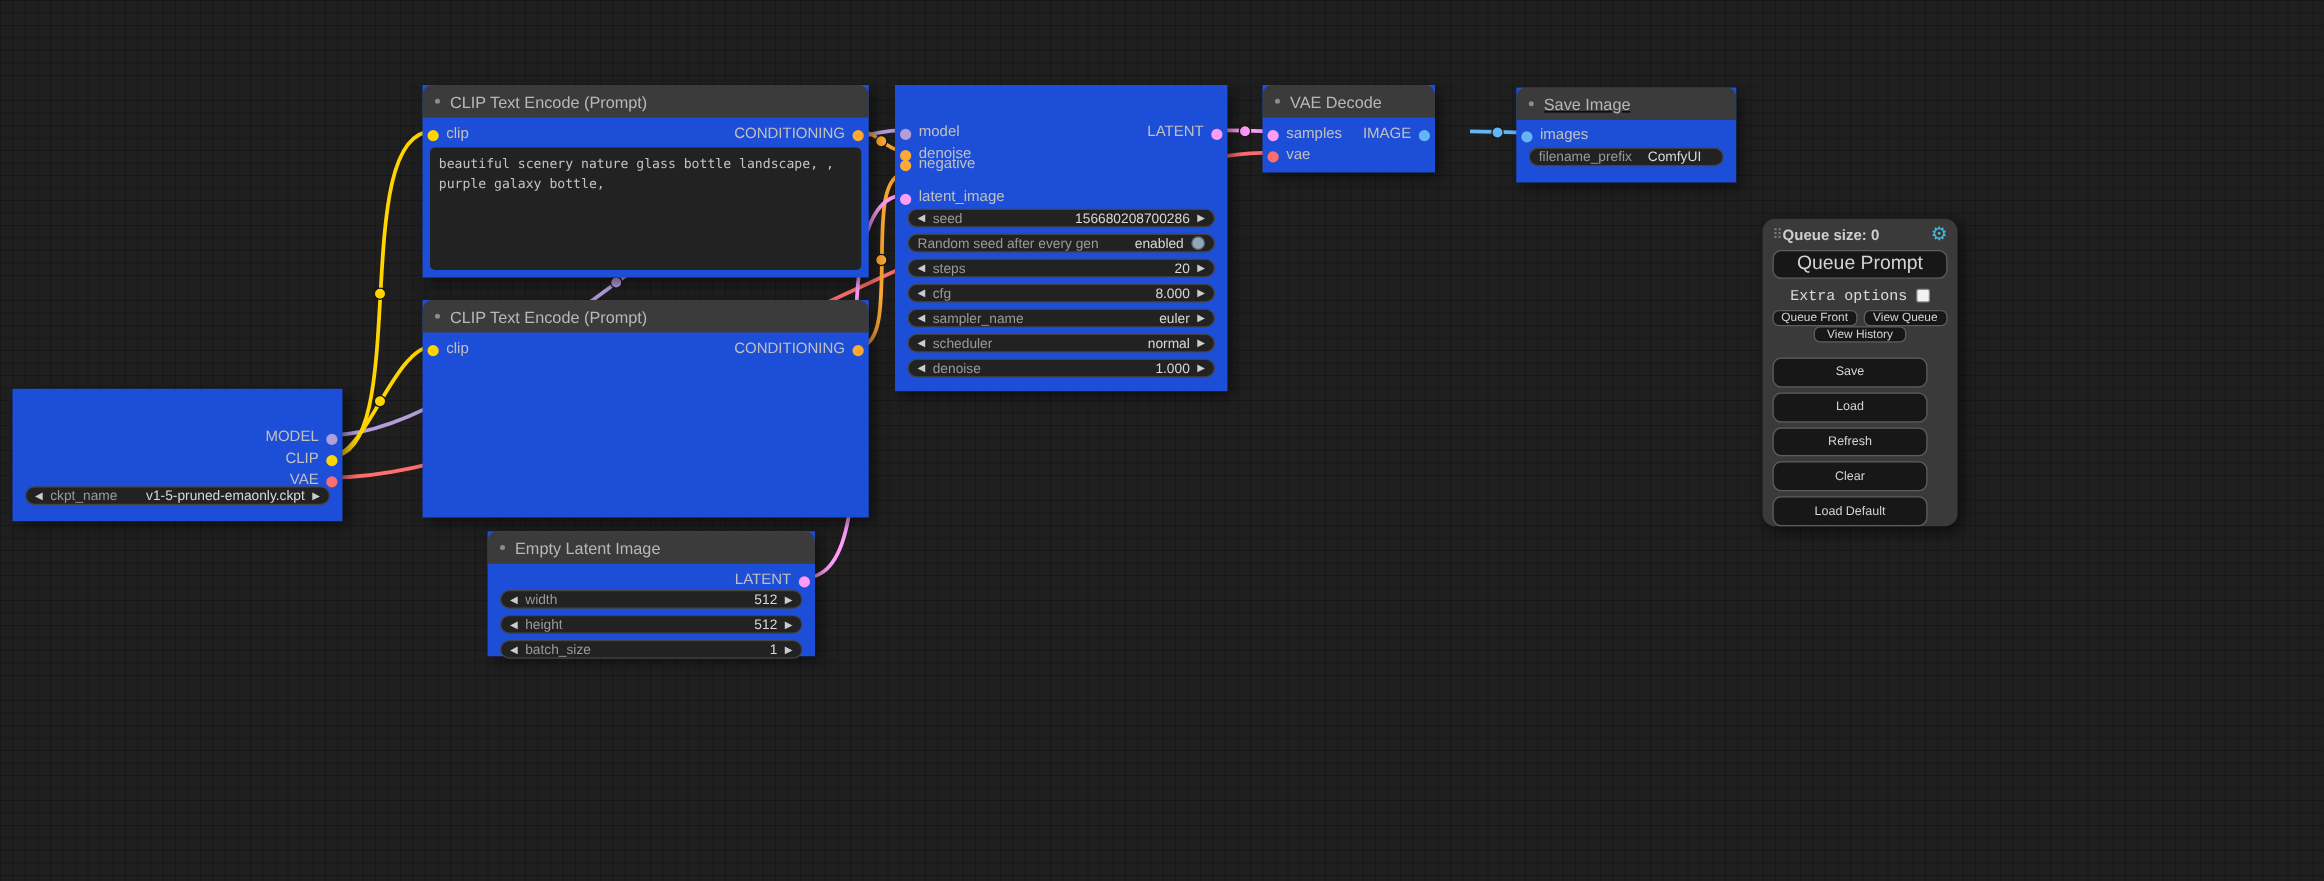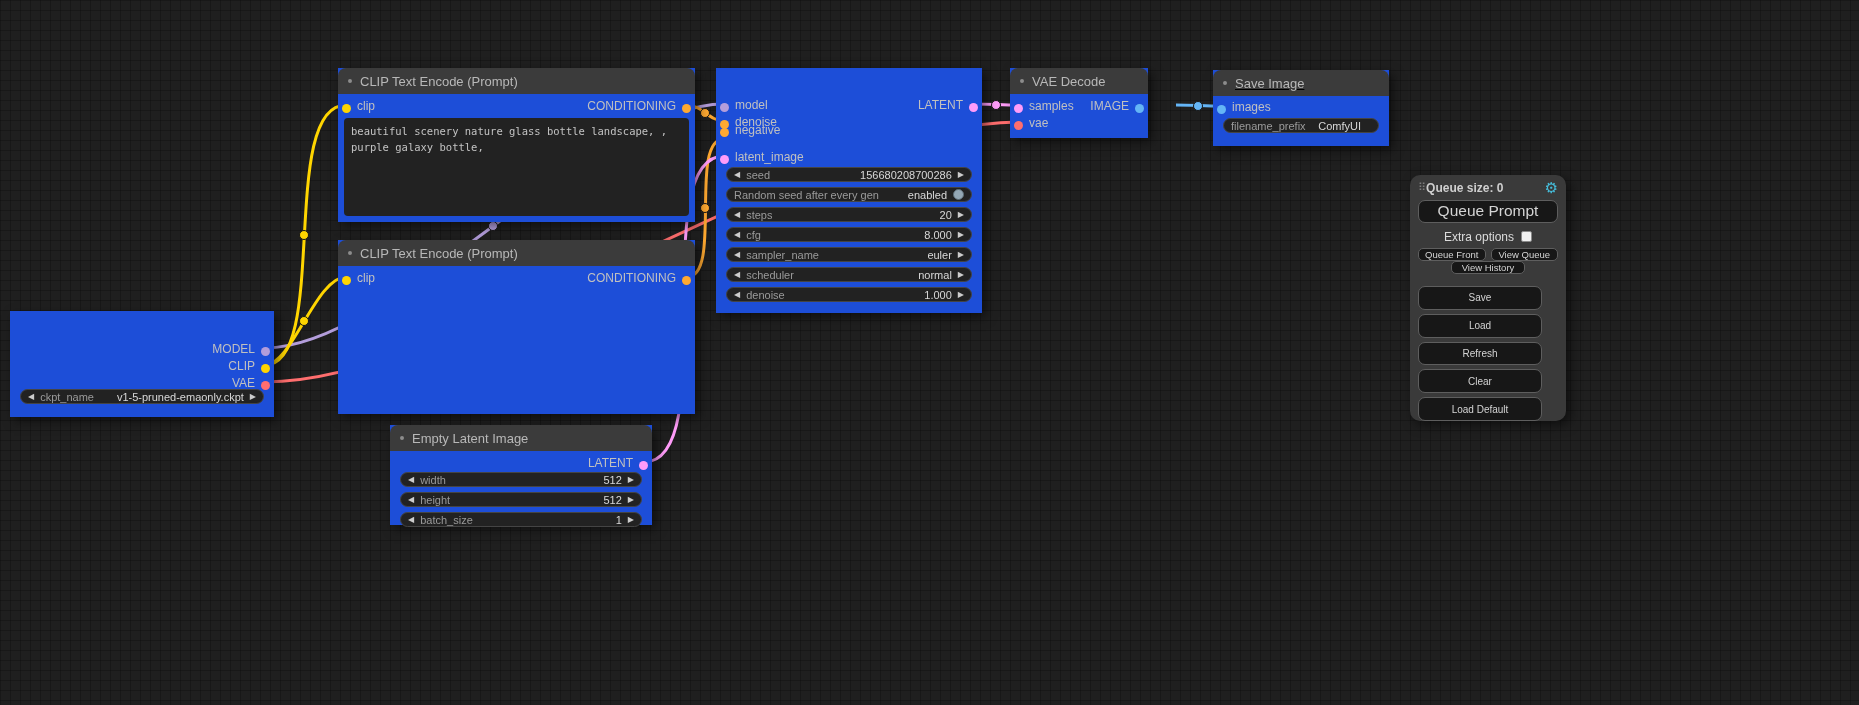"Extra options" .extra-options { font-family: none -> Liberation Mono, monospace }
